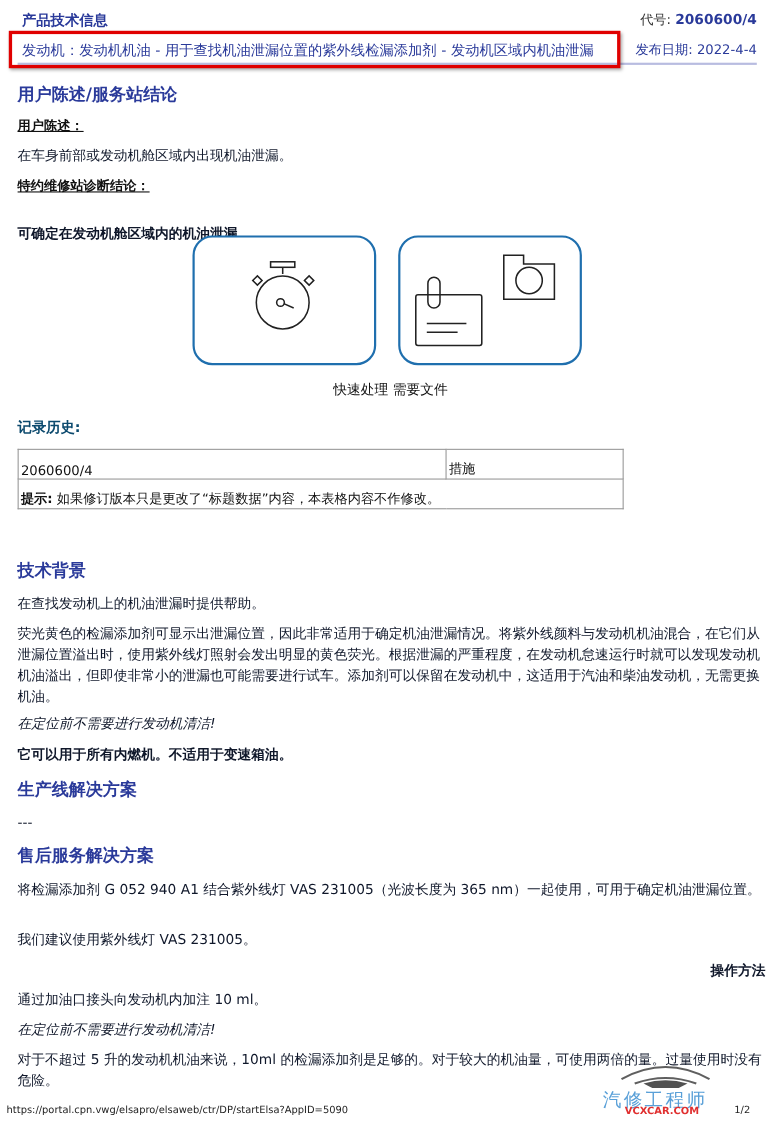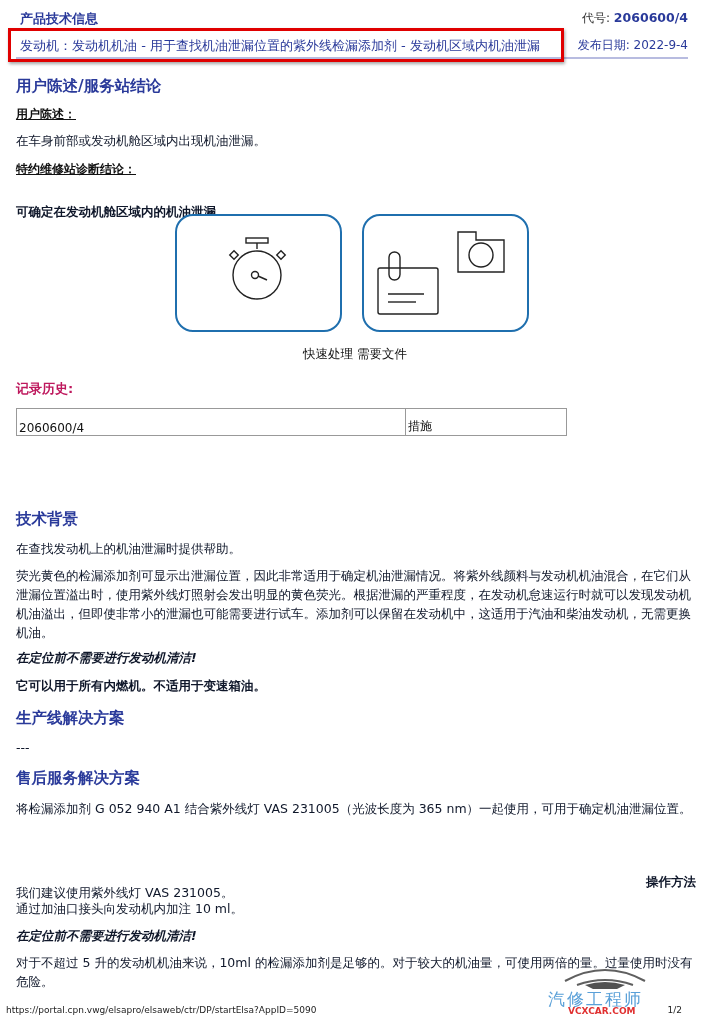"2022-9-4" span { text: 2022-9-4 -> 2022-4-4 }
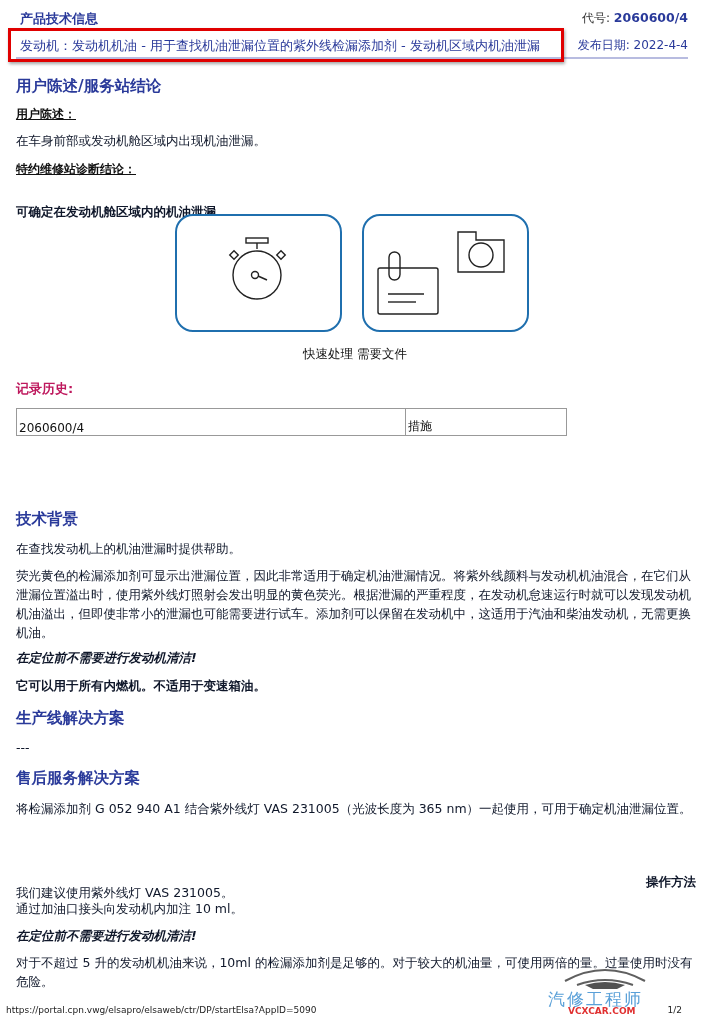"记录历史:" .hist-title { color: #be185d -> #0c4a6e }
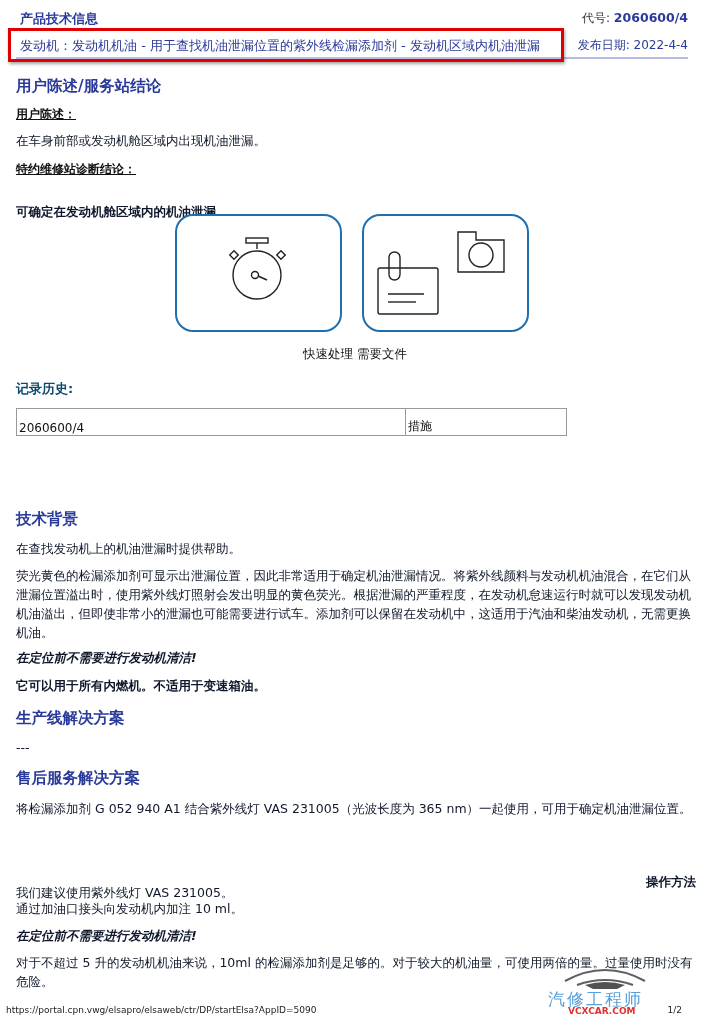"提示: 如果修订版本只是更改了“标题数据”内容，本表格内容不作修改。" tr.note { html: none -> <tr> <td> <b>提示:</b> <span>如果修订版本只是更改了“标题数据”内容，本表格内容不作修改。</span> </td> </tr> }
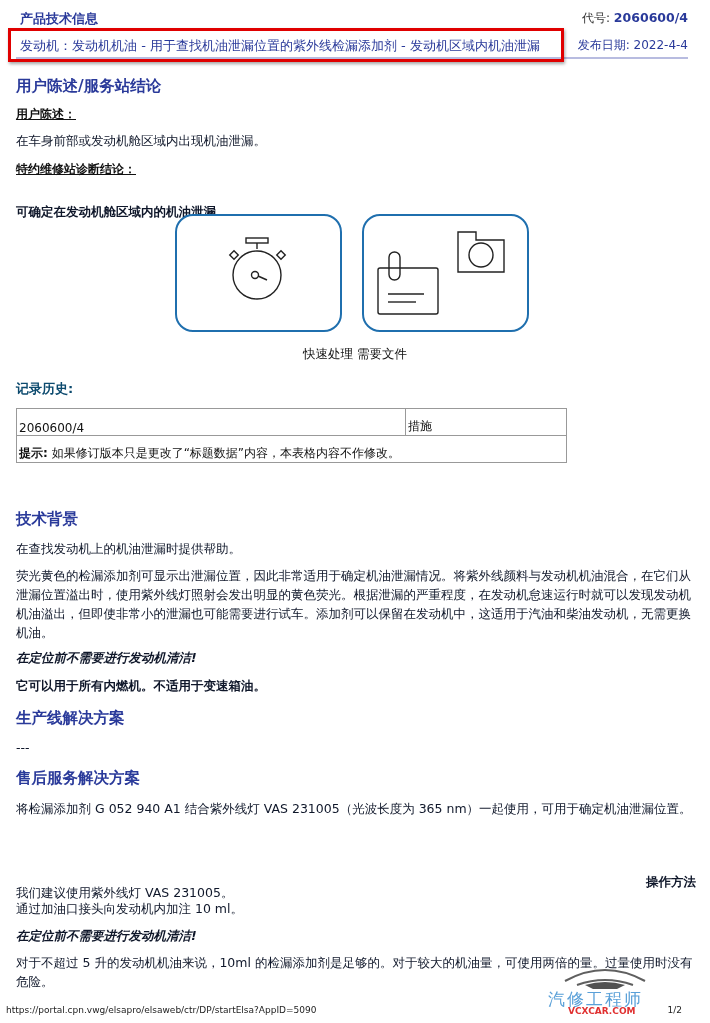"在定位前不需要进行发动机清洁!" .para.bi { font-weight: bold -> normal }
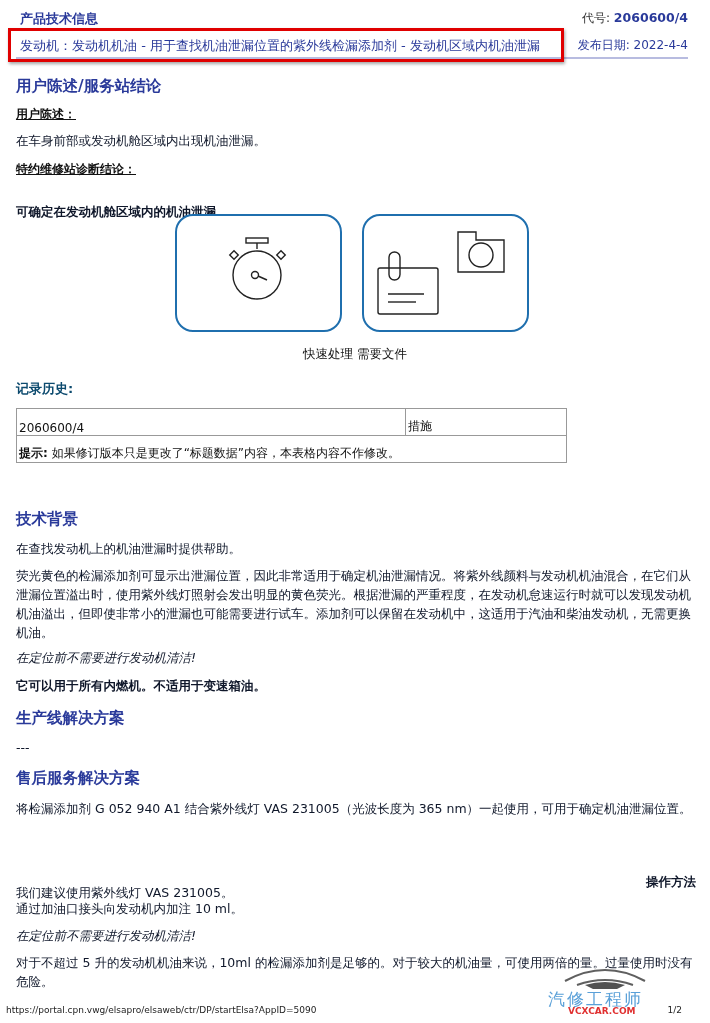"我们建议使用紫外线灯 VAS 231005。" div.para { top: 883px -> 844px }
